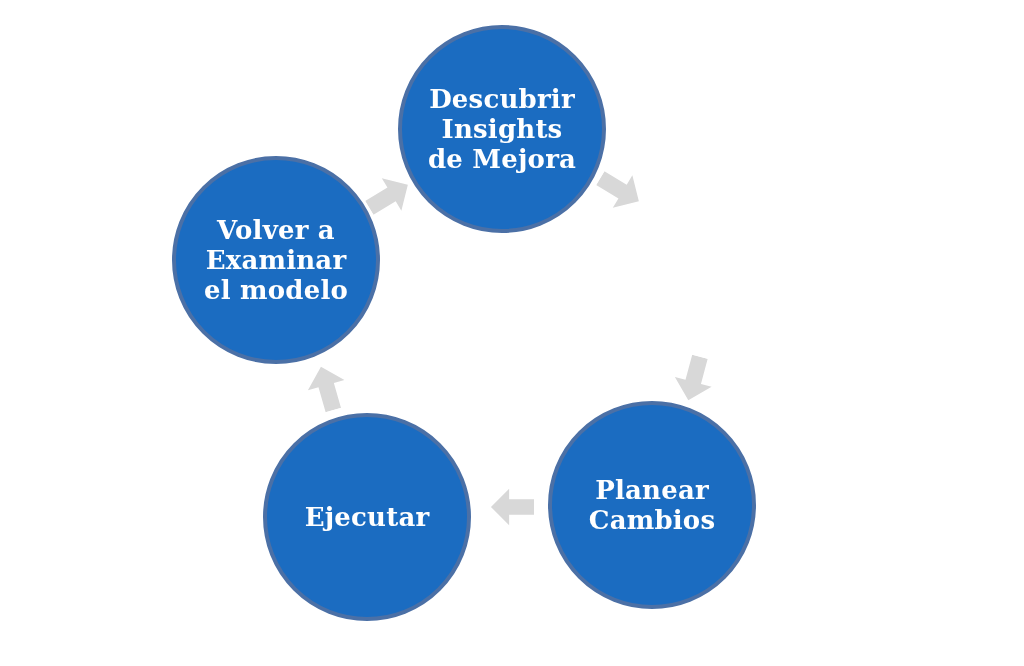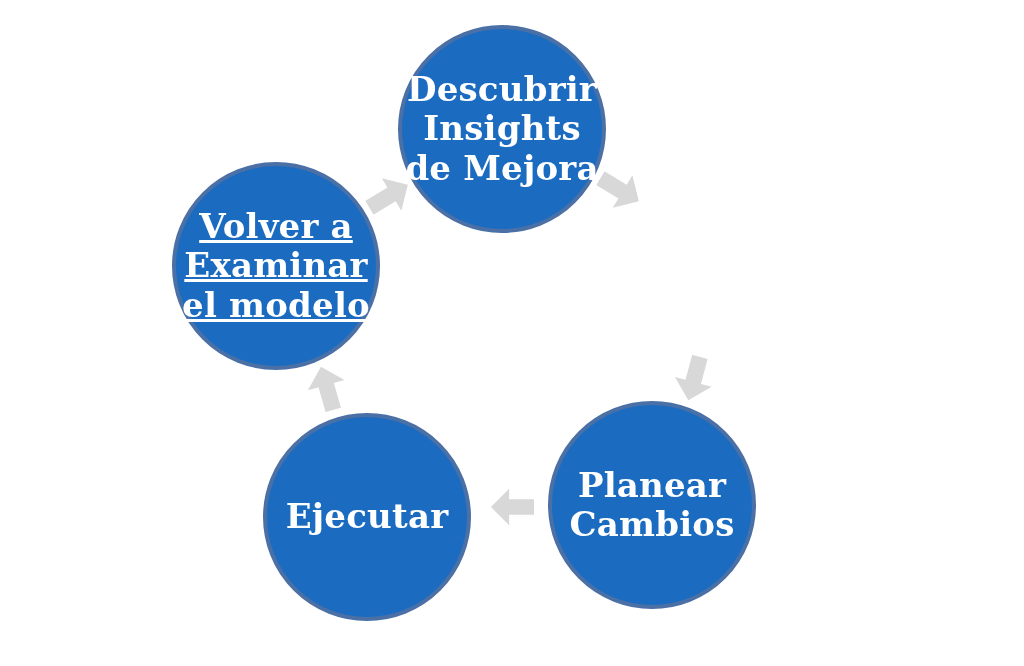"Descubrir" .node { font-size: 34px -> 26px }
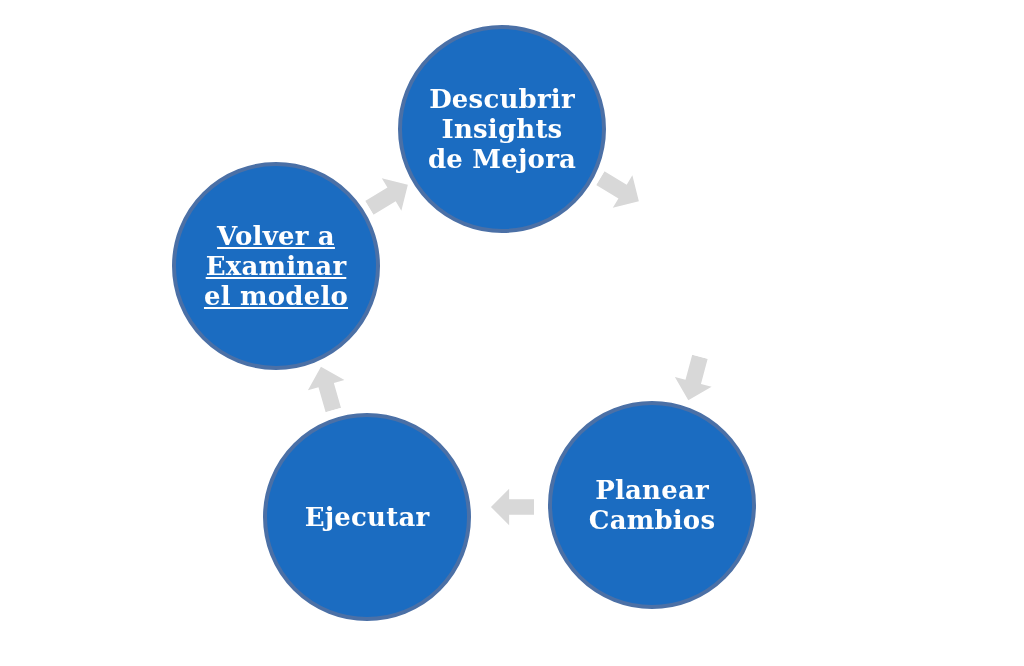"Volver a" div.node { text-decoration: underline -> none; top: 162px -> 156px }
